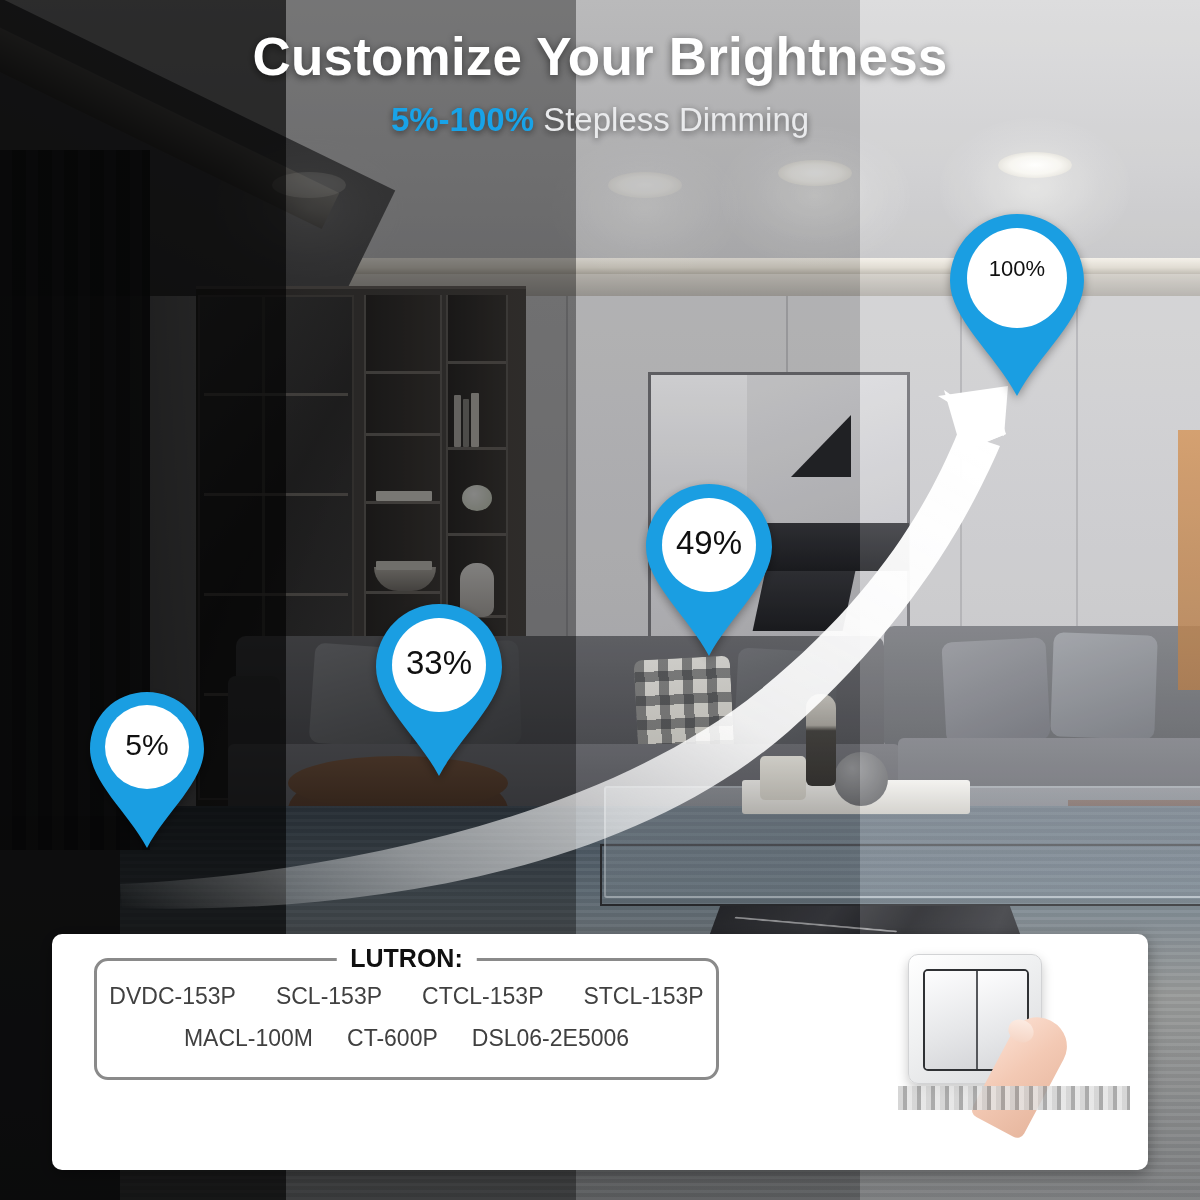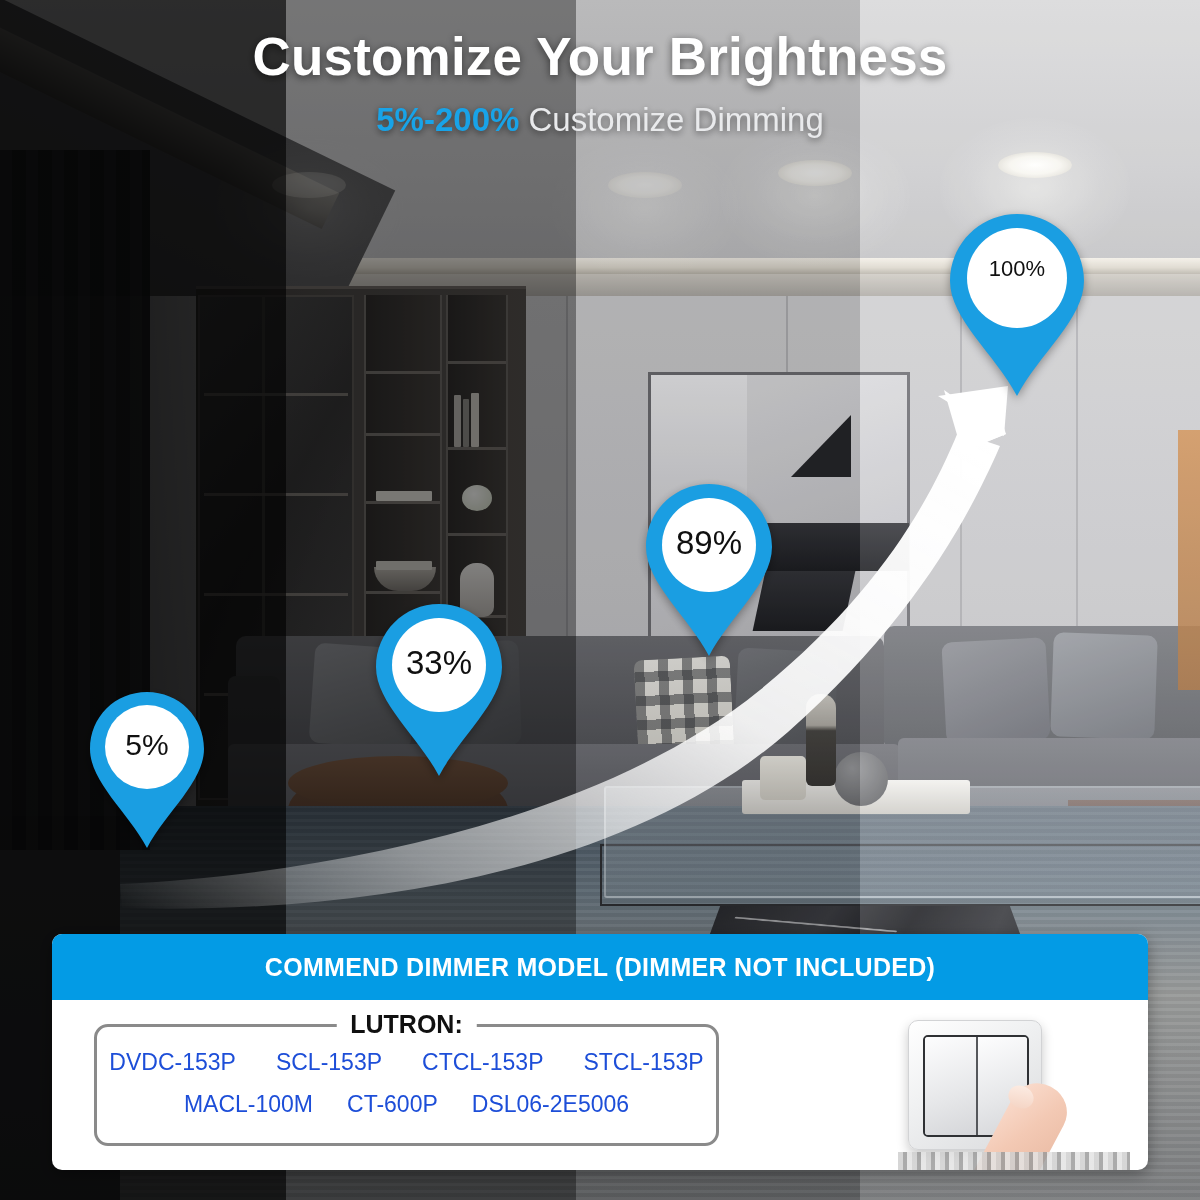"5%-200%" span.hl { text: 5%-200% -> 5%-100% }
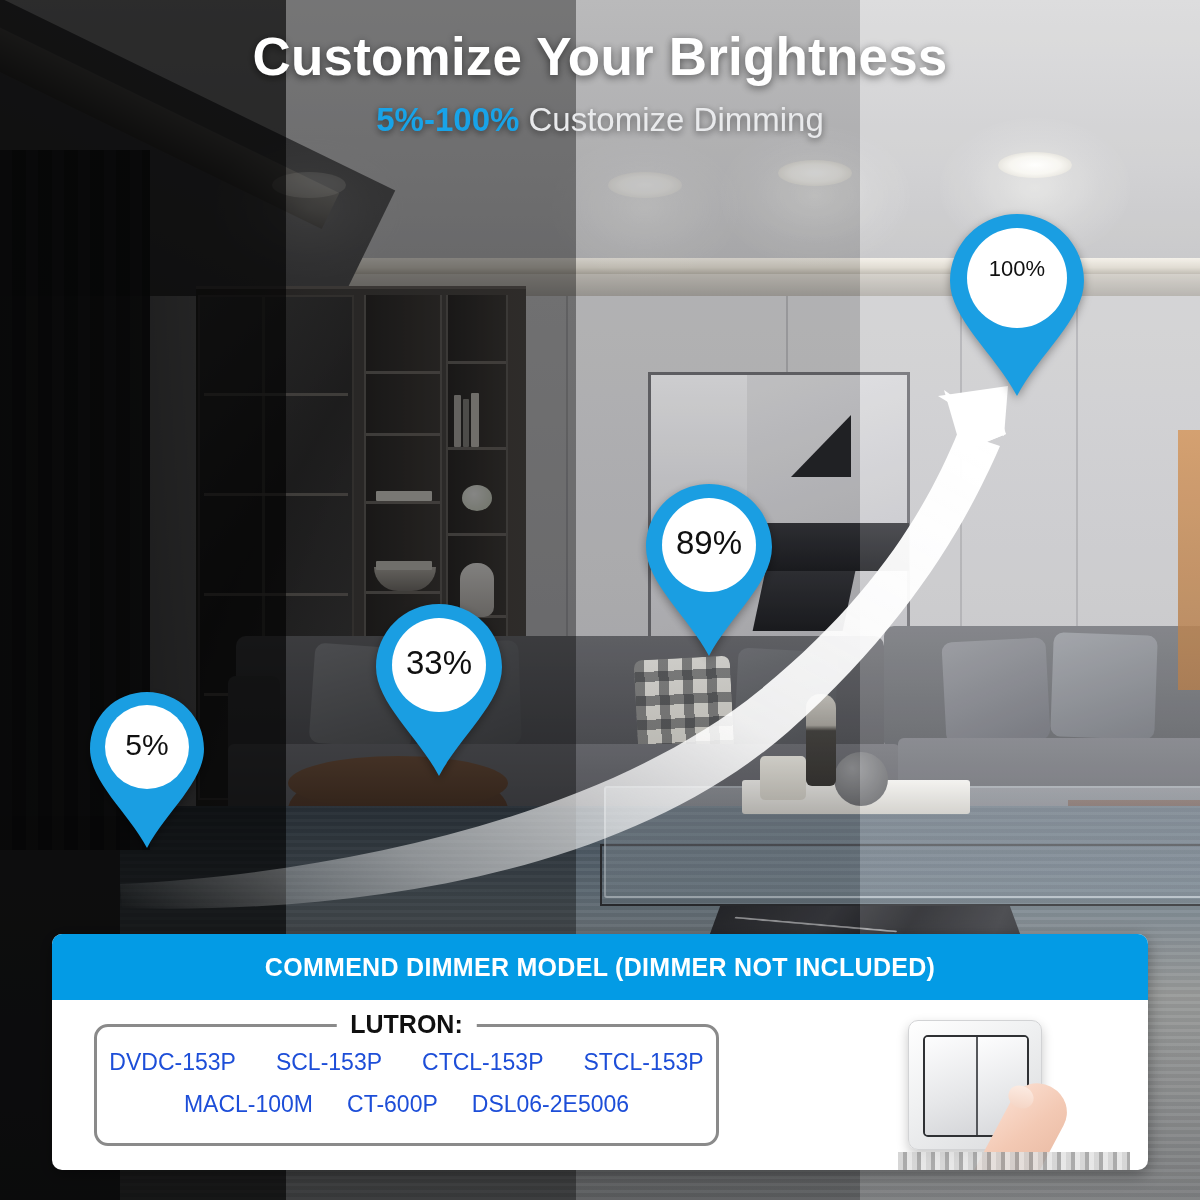"Customize Dimming" span { text: Customize -> Stepless }
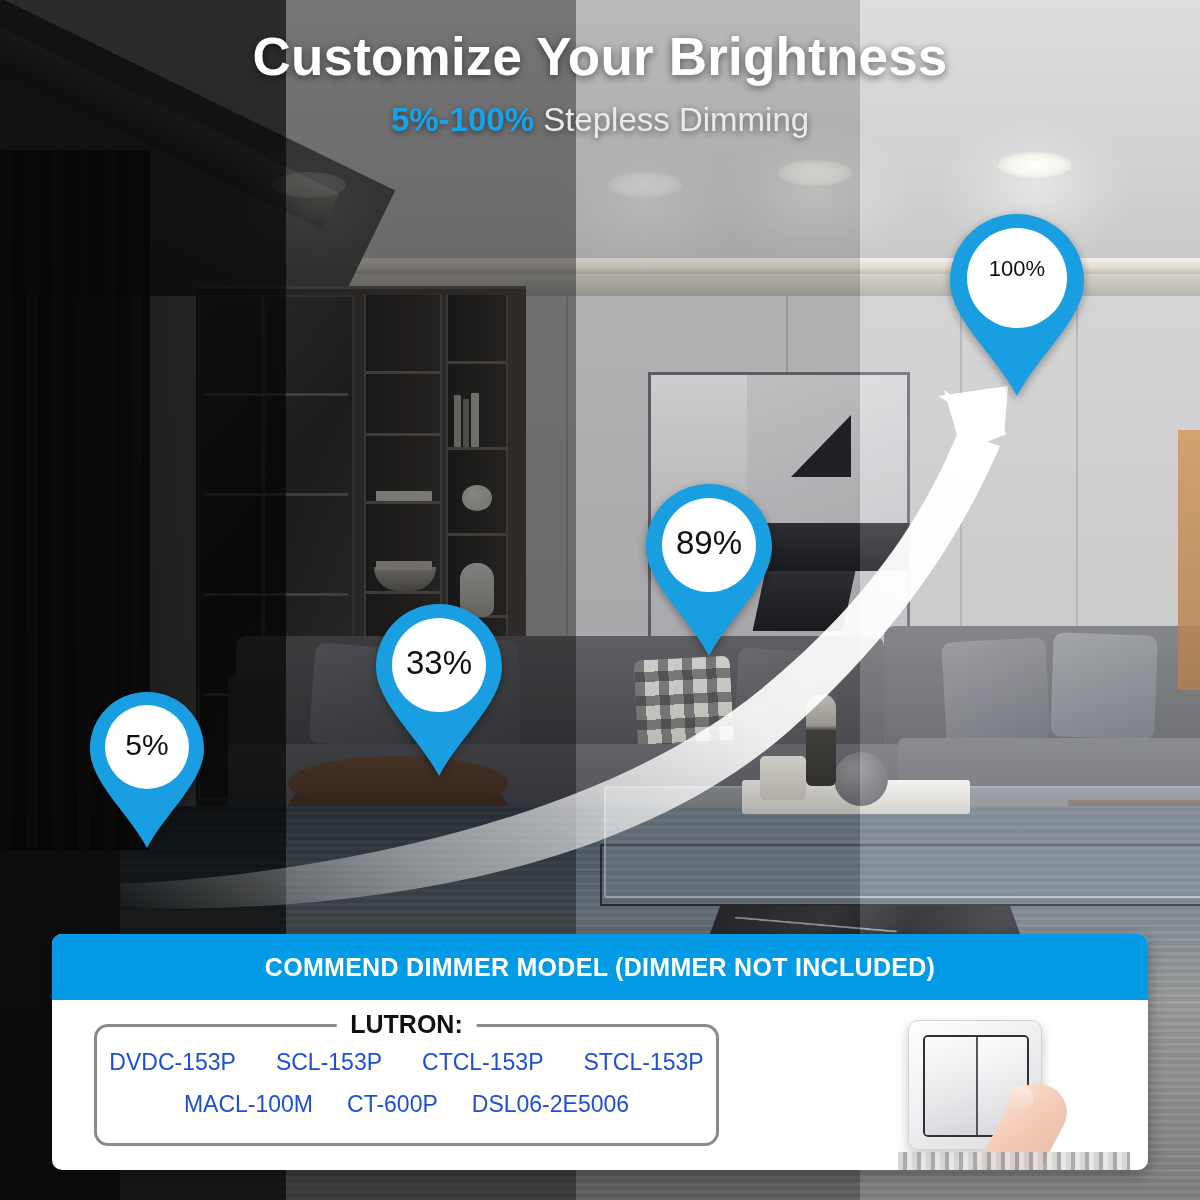"89%" div.pin-label { text: 89% -> 49% }
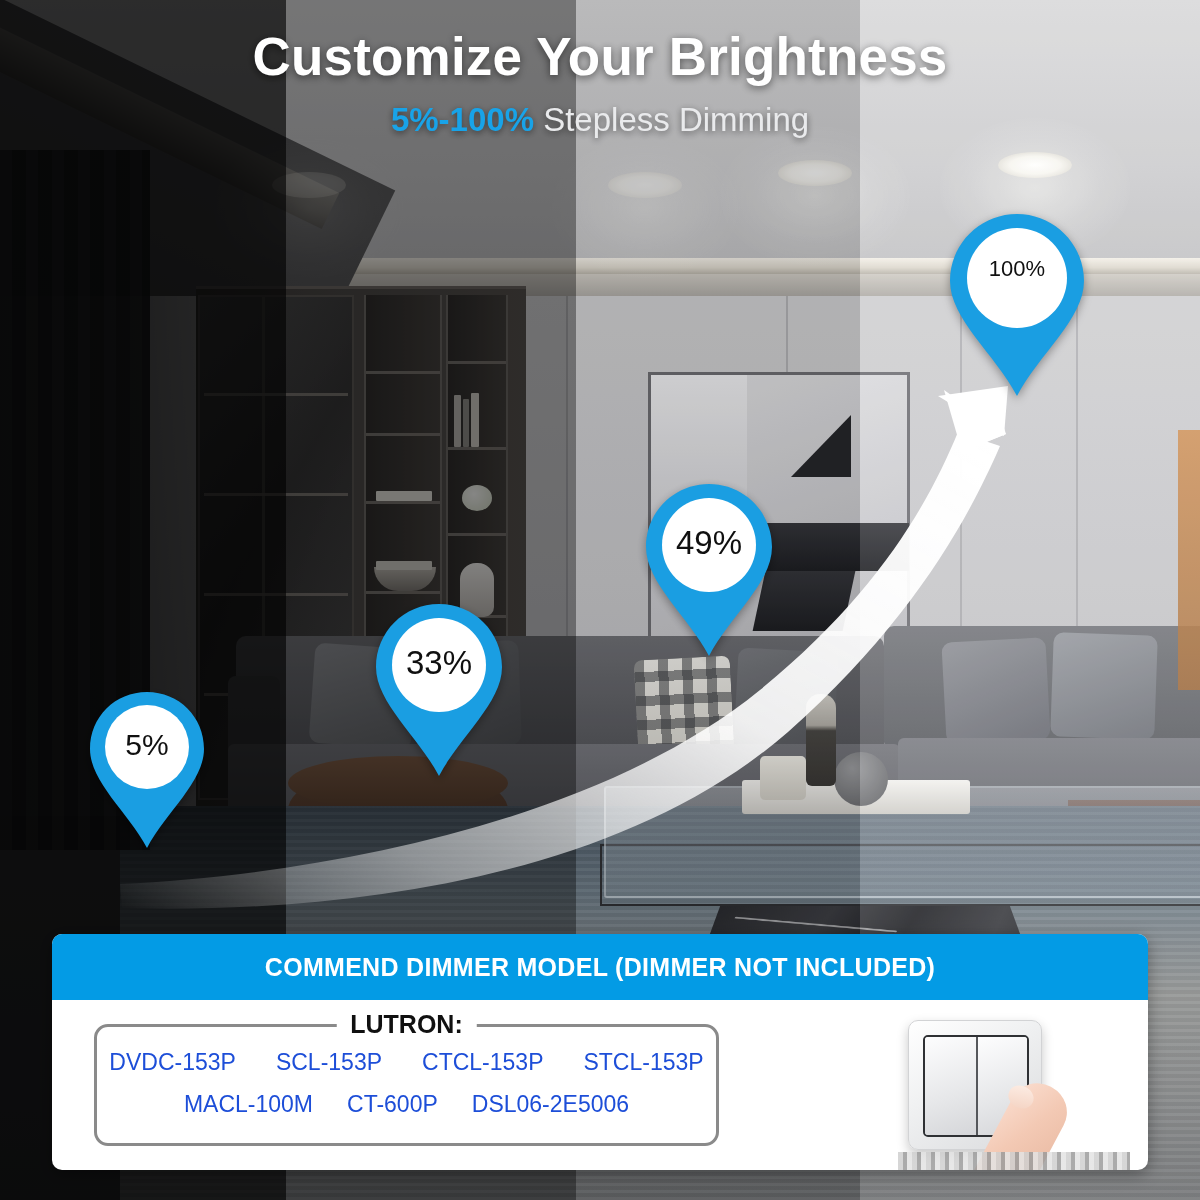"COMMEND DIMMER MODEL (DIMMER NOT" div.card-header { html: <div> <span>COMMEND DIMMER MODEL (DIMMER NOT INCLUDED)</span> </div> -> none }
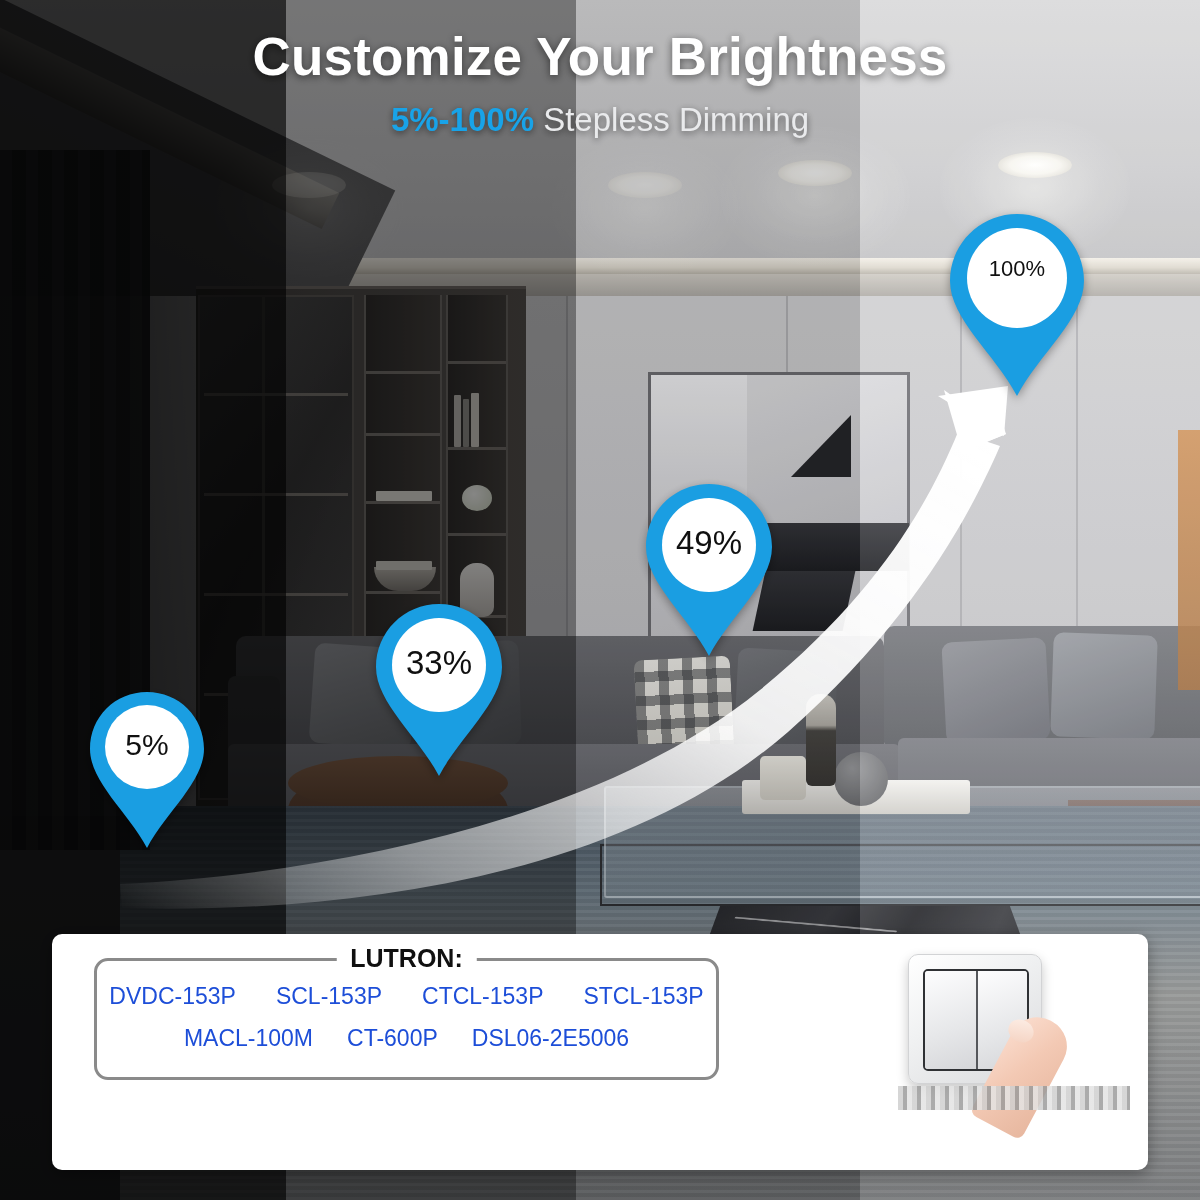"DVDC-153P" .model-row { color: #1d4ed8 -> #404040 }
